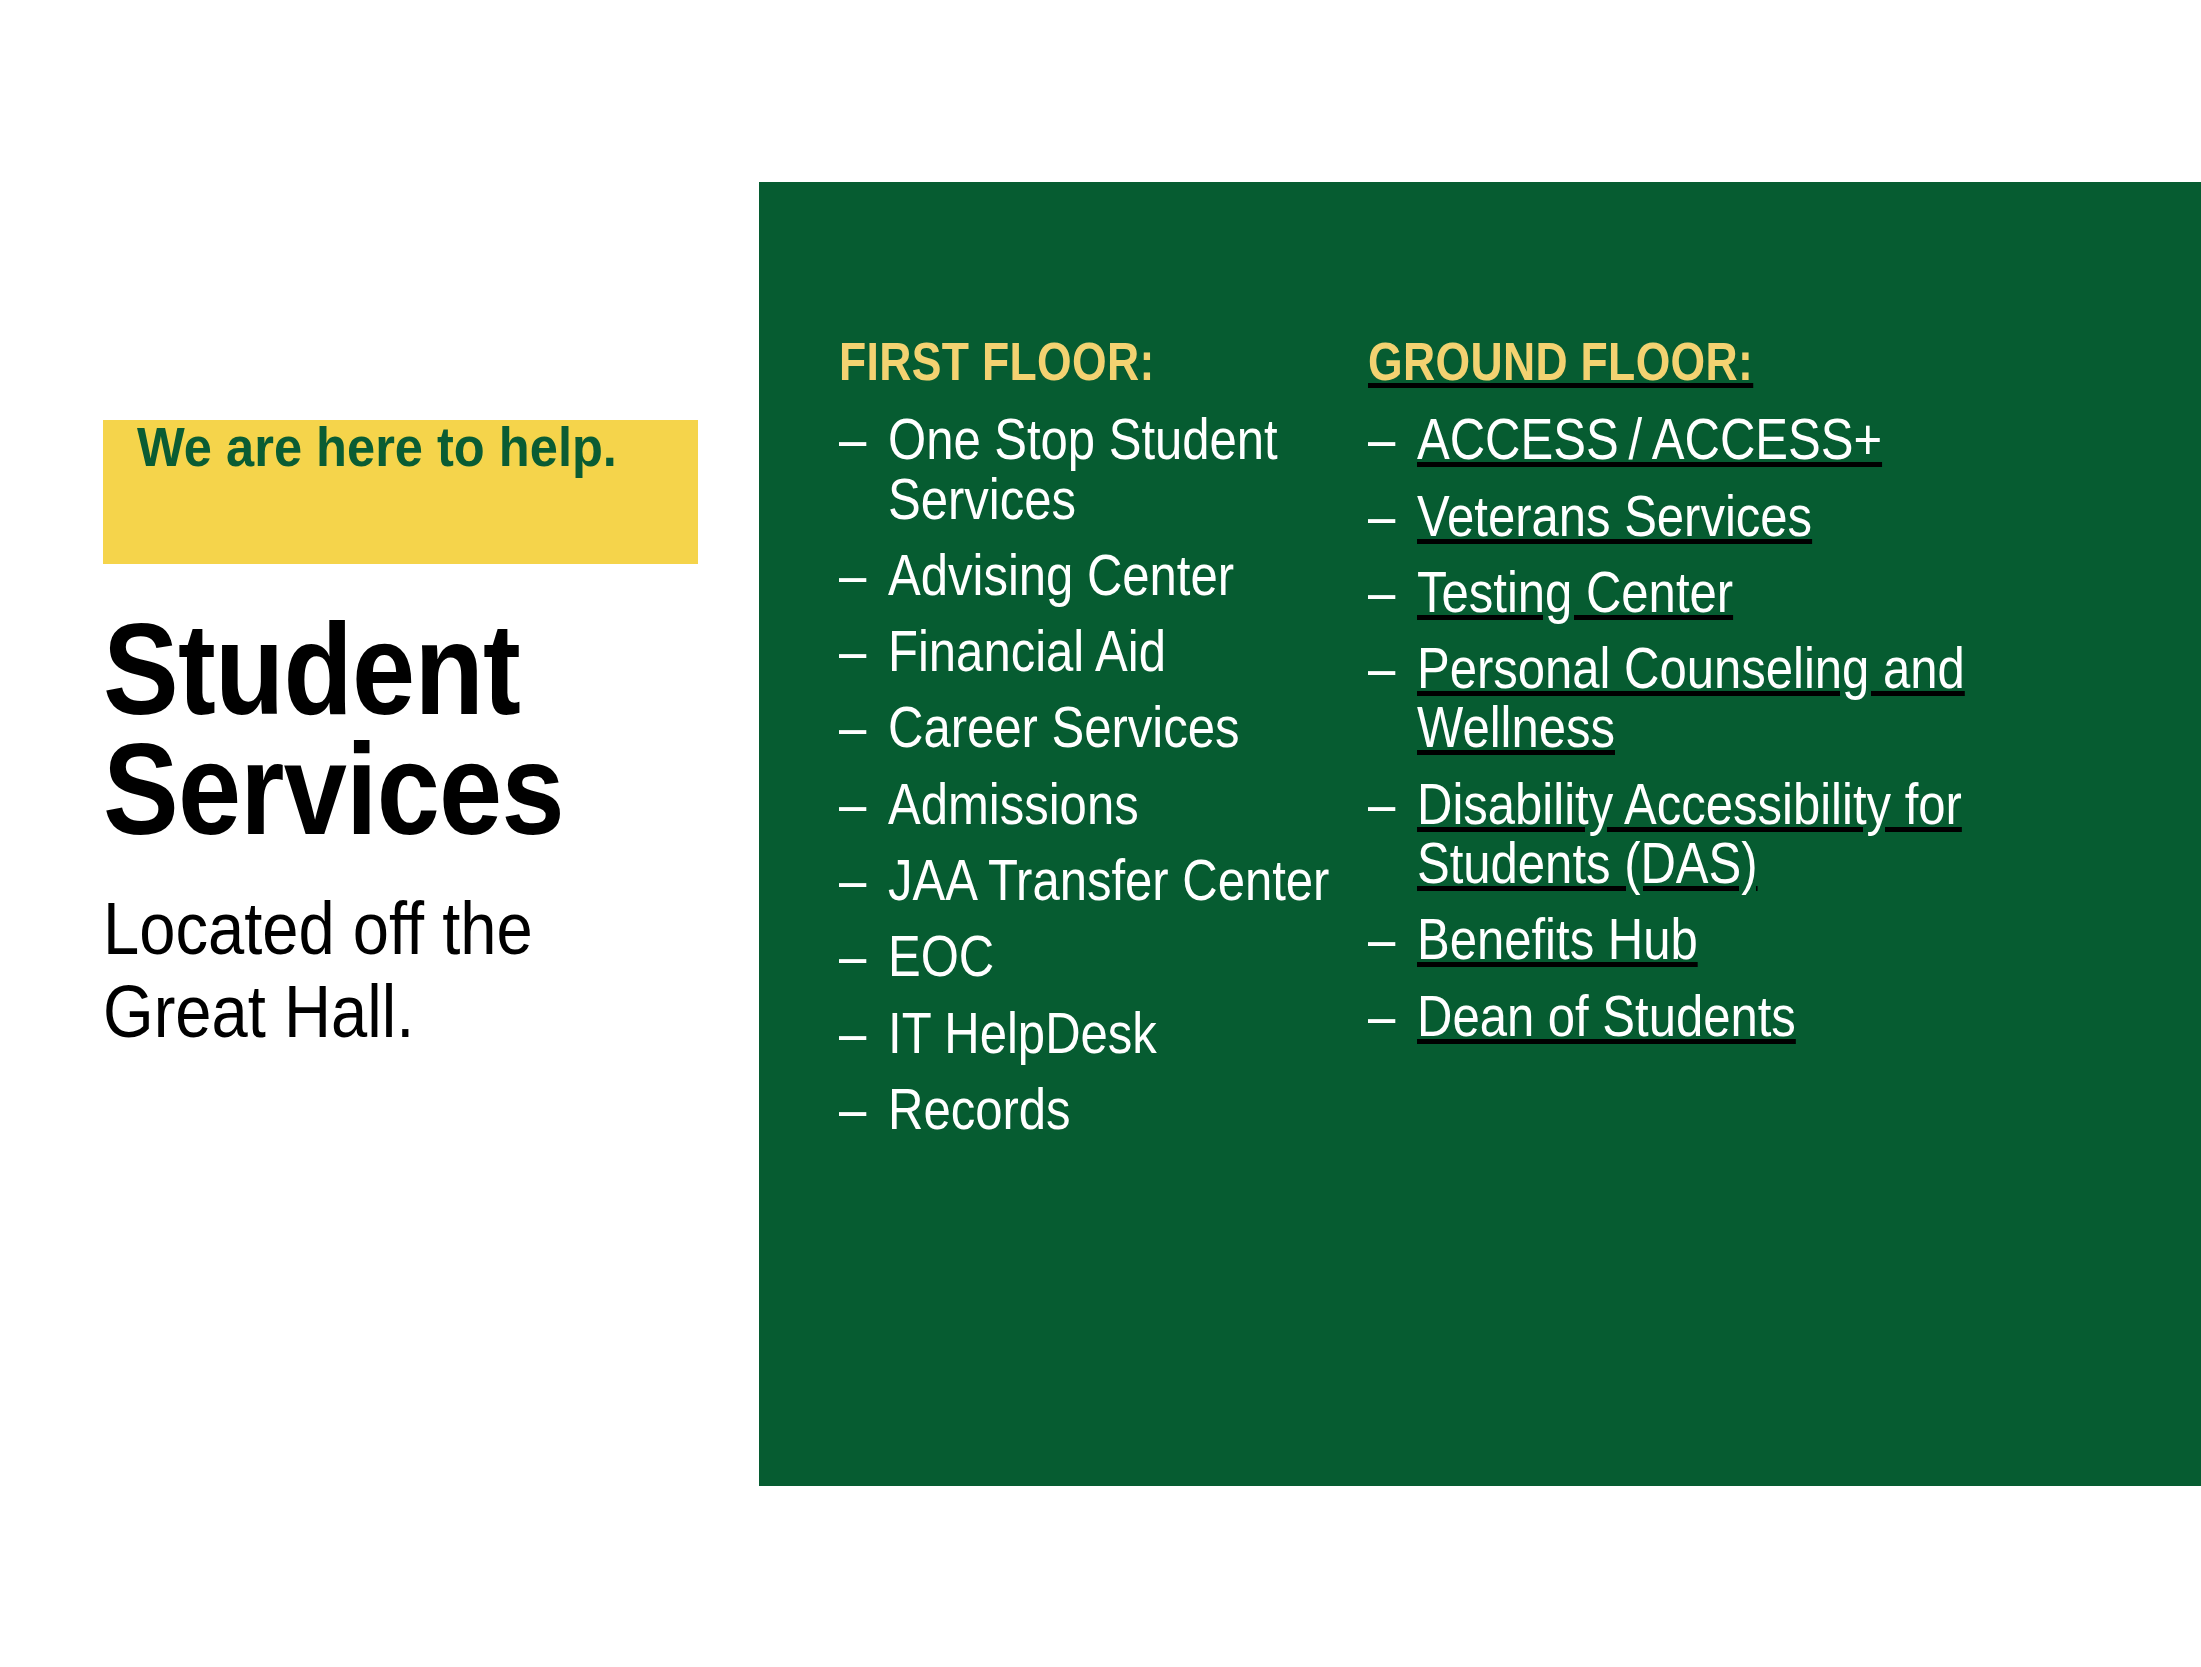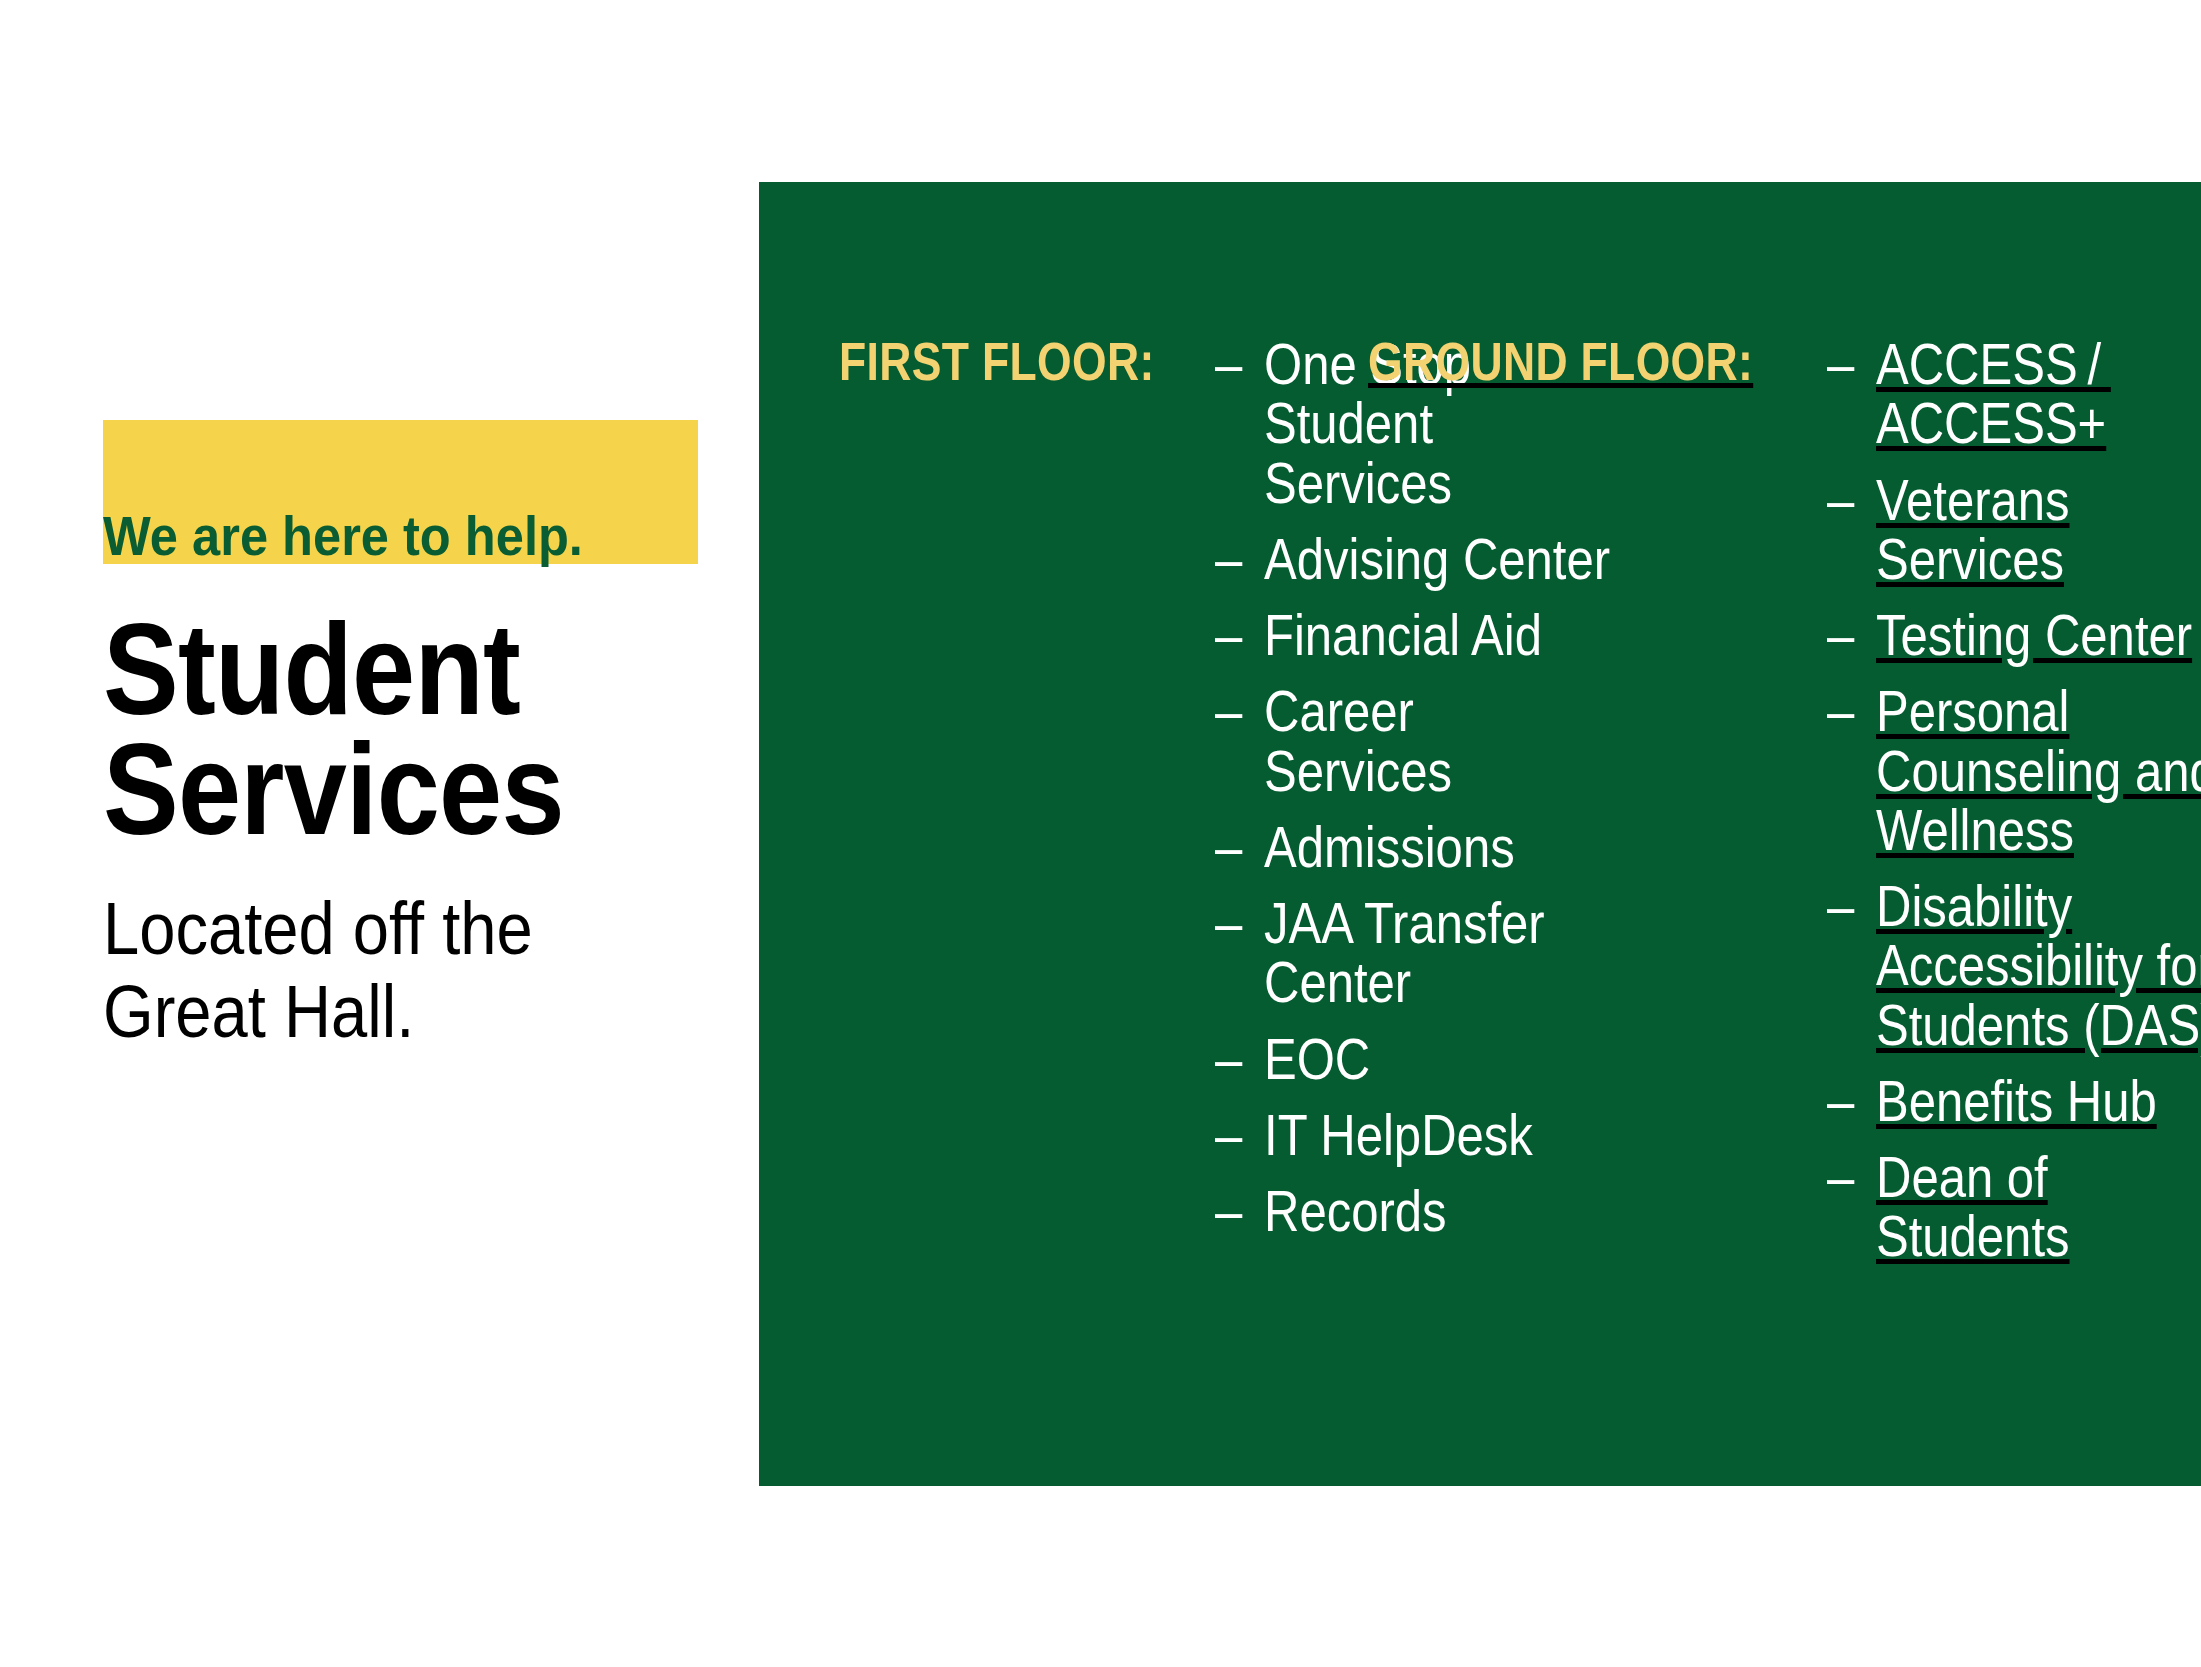"FIRST FLOOR:" .floor-col { flex-direction: row -> column }
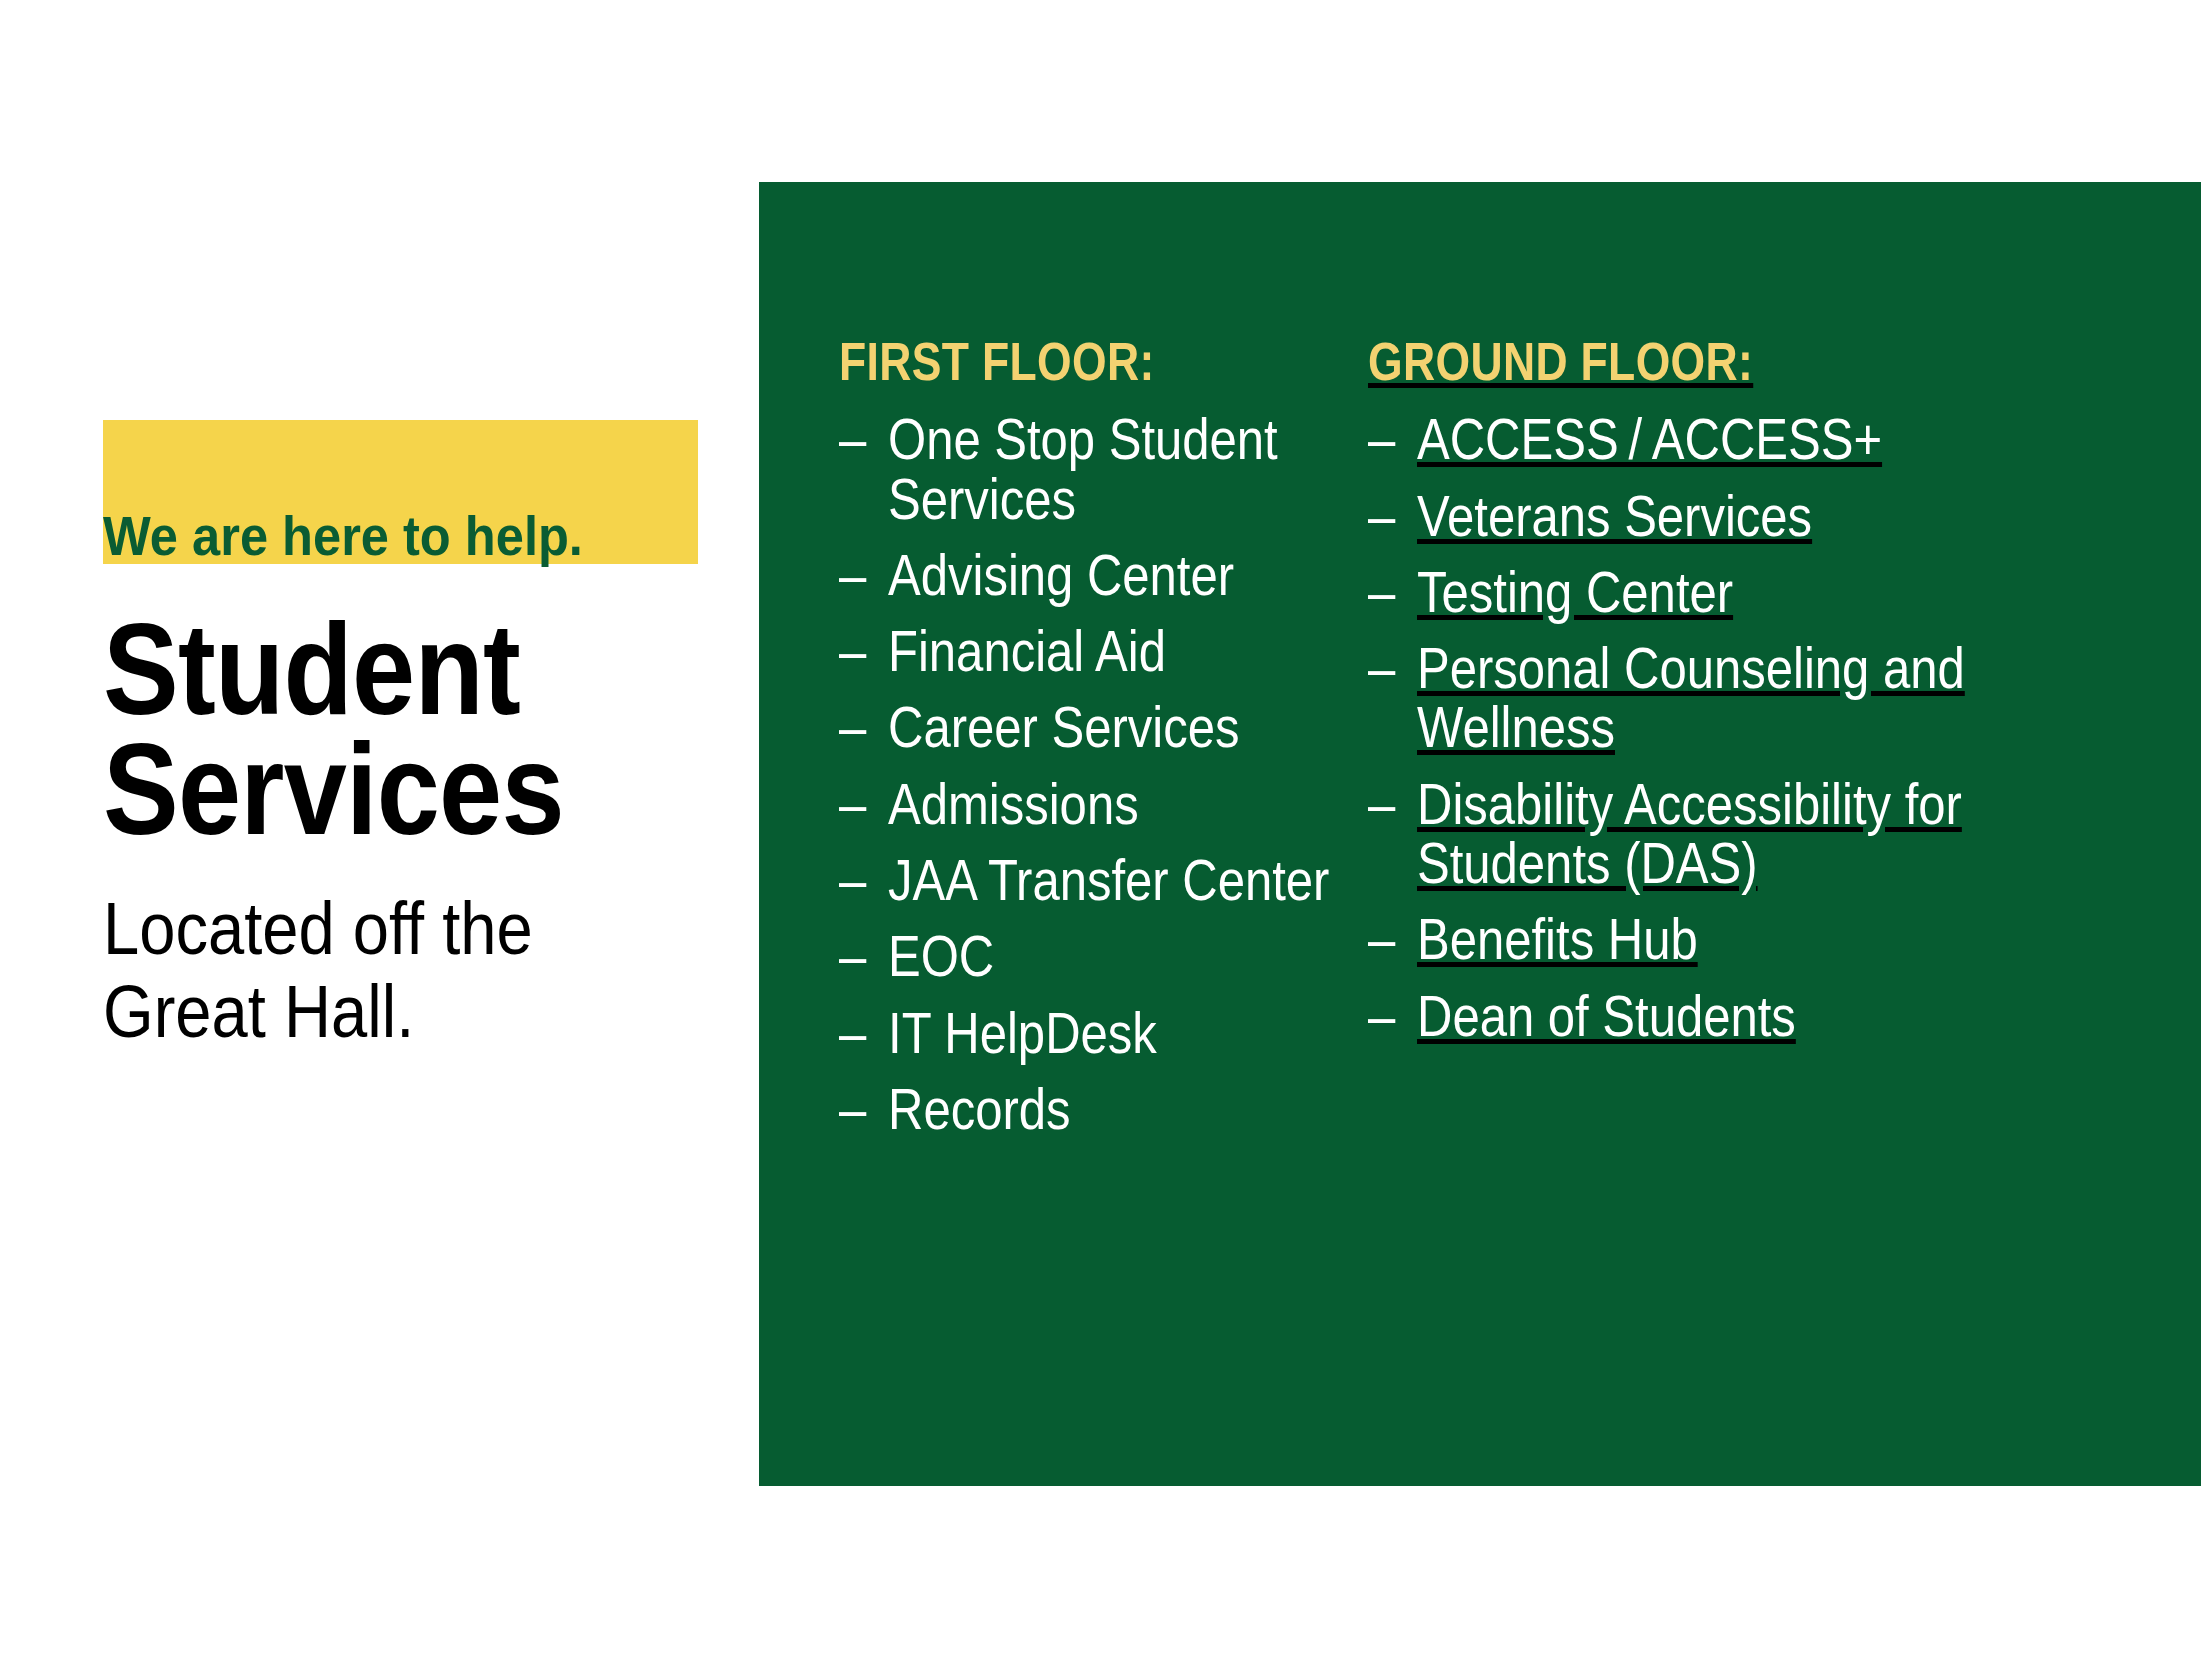"We are here to help." #help-badge { align-items: flex-end -> flex-start; padding-left: none -> 34px }
